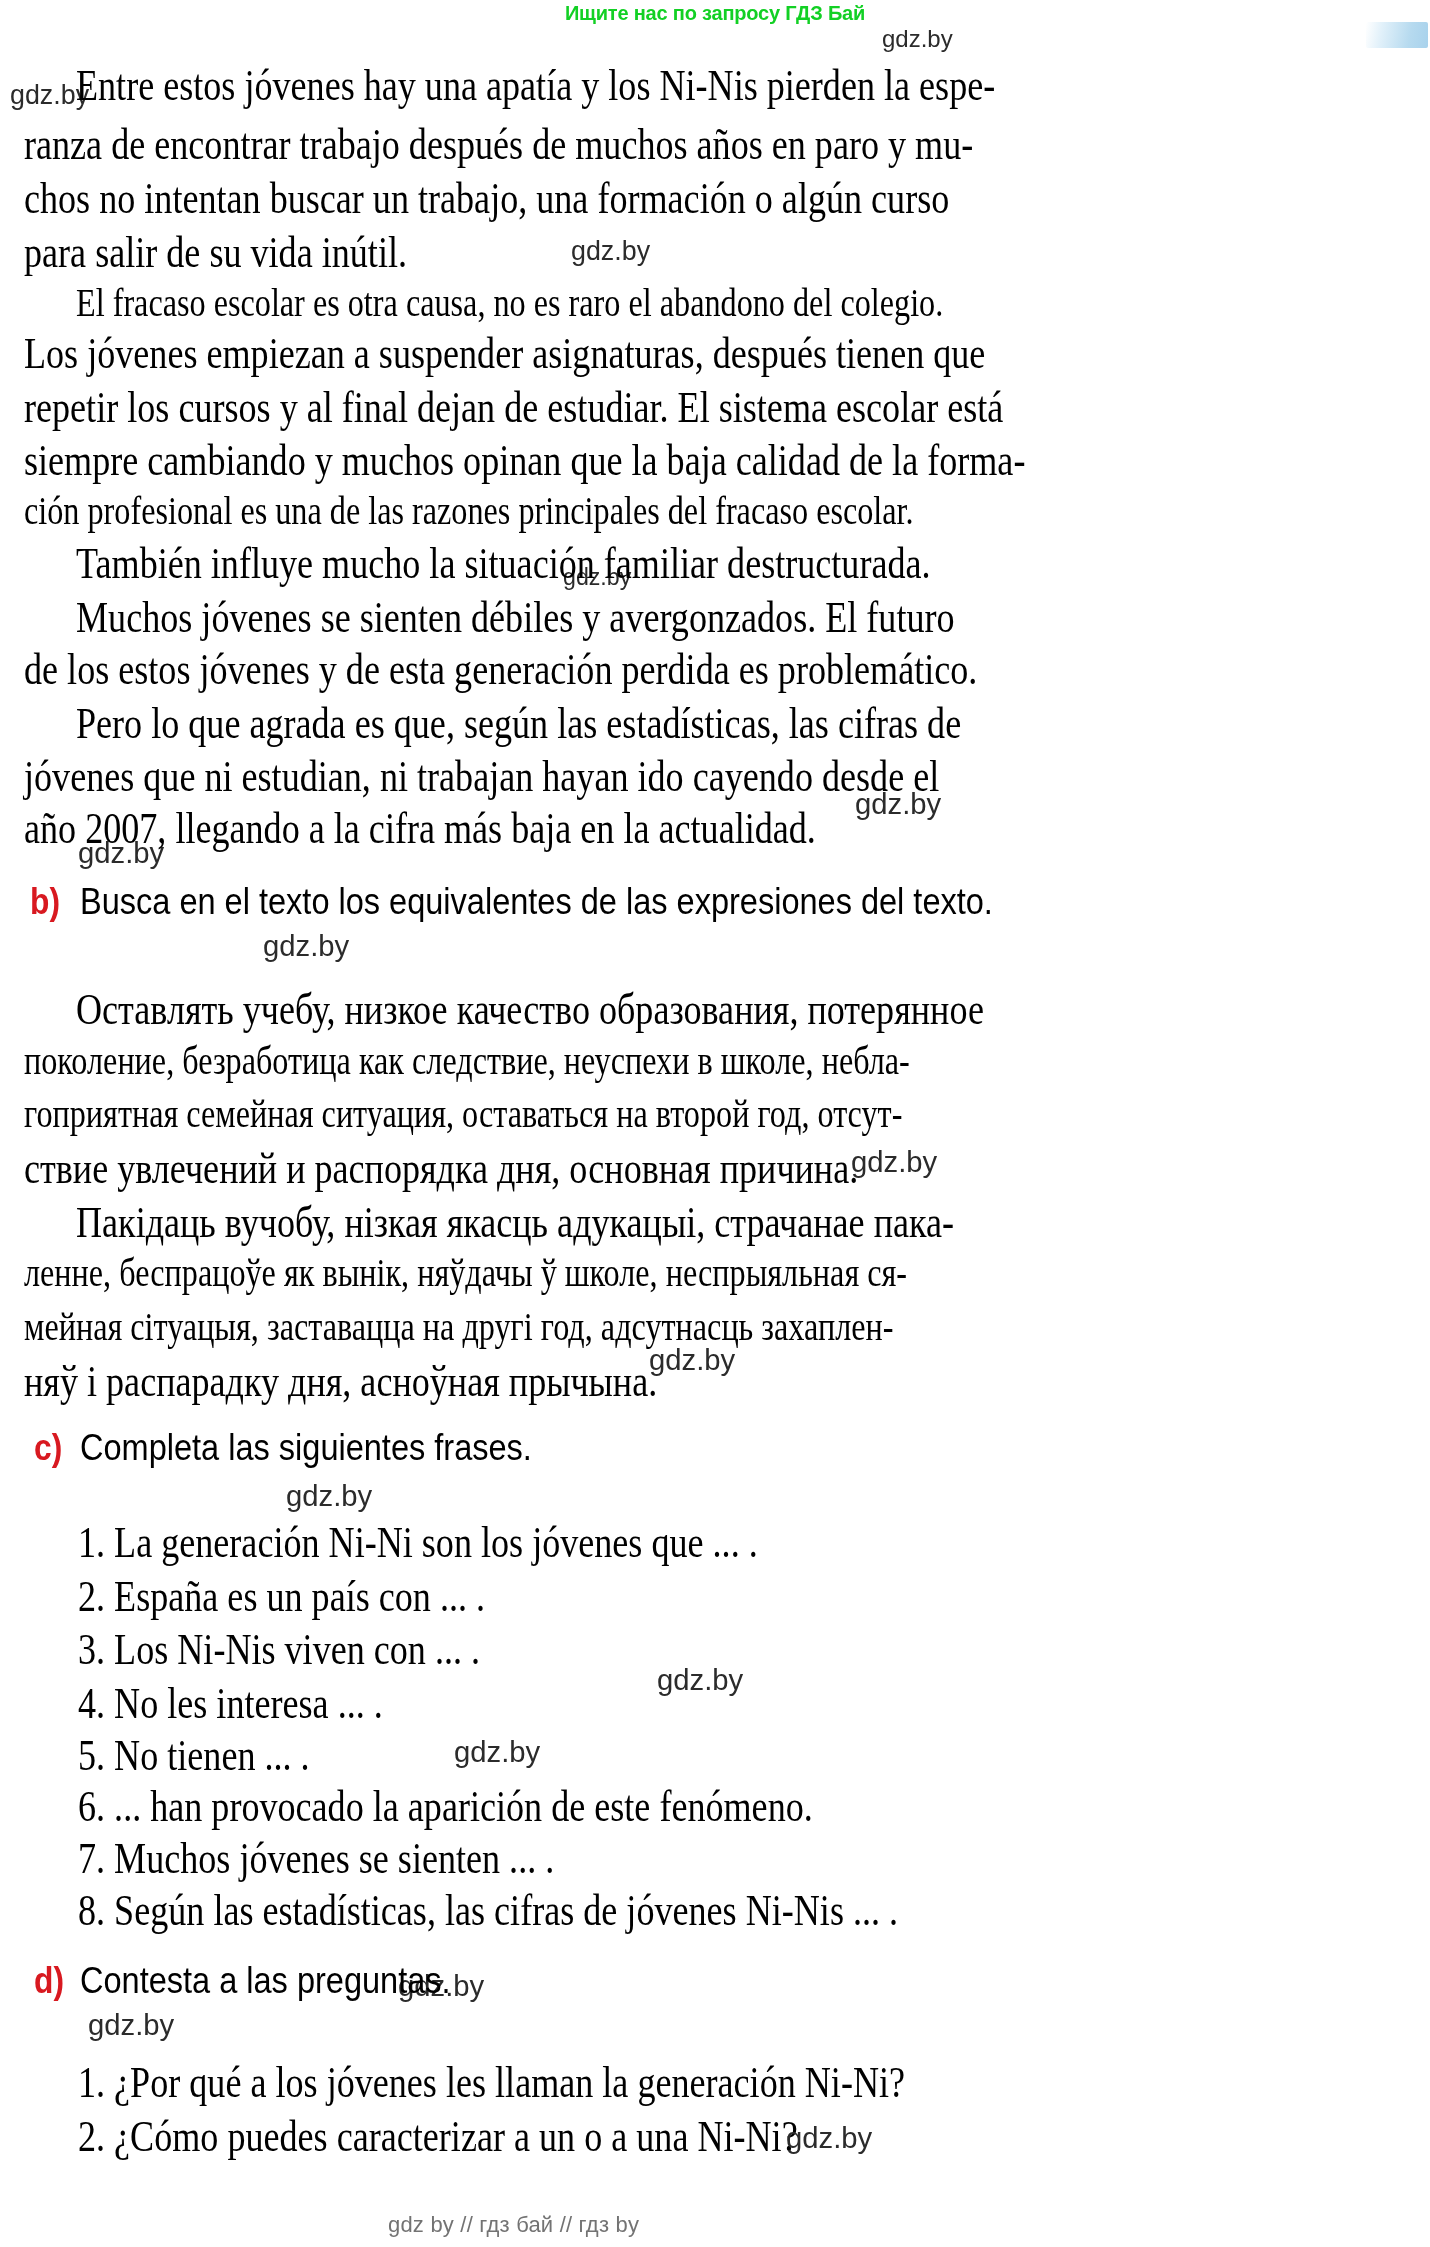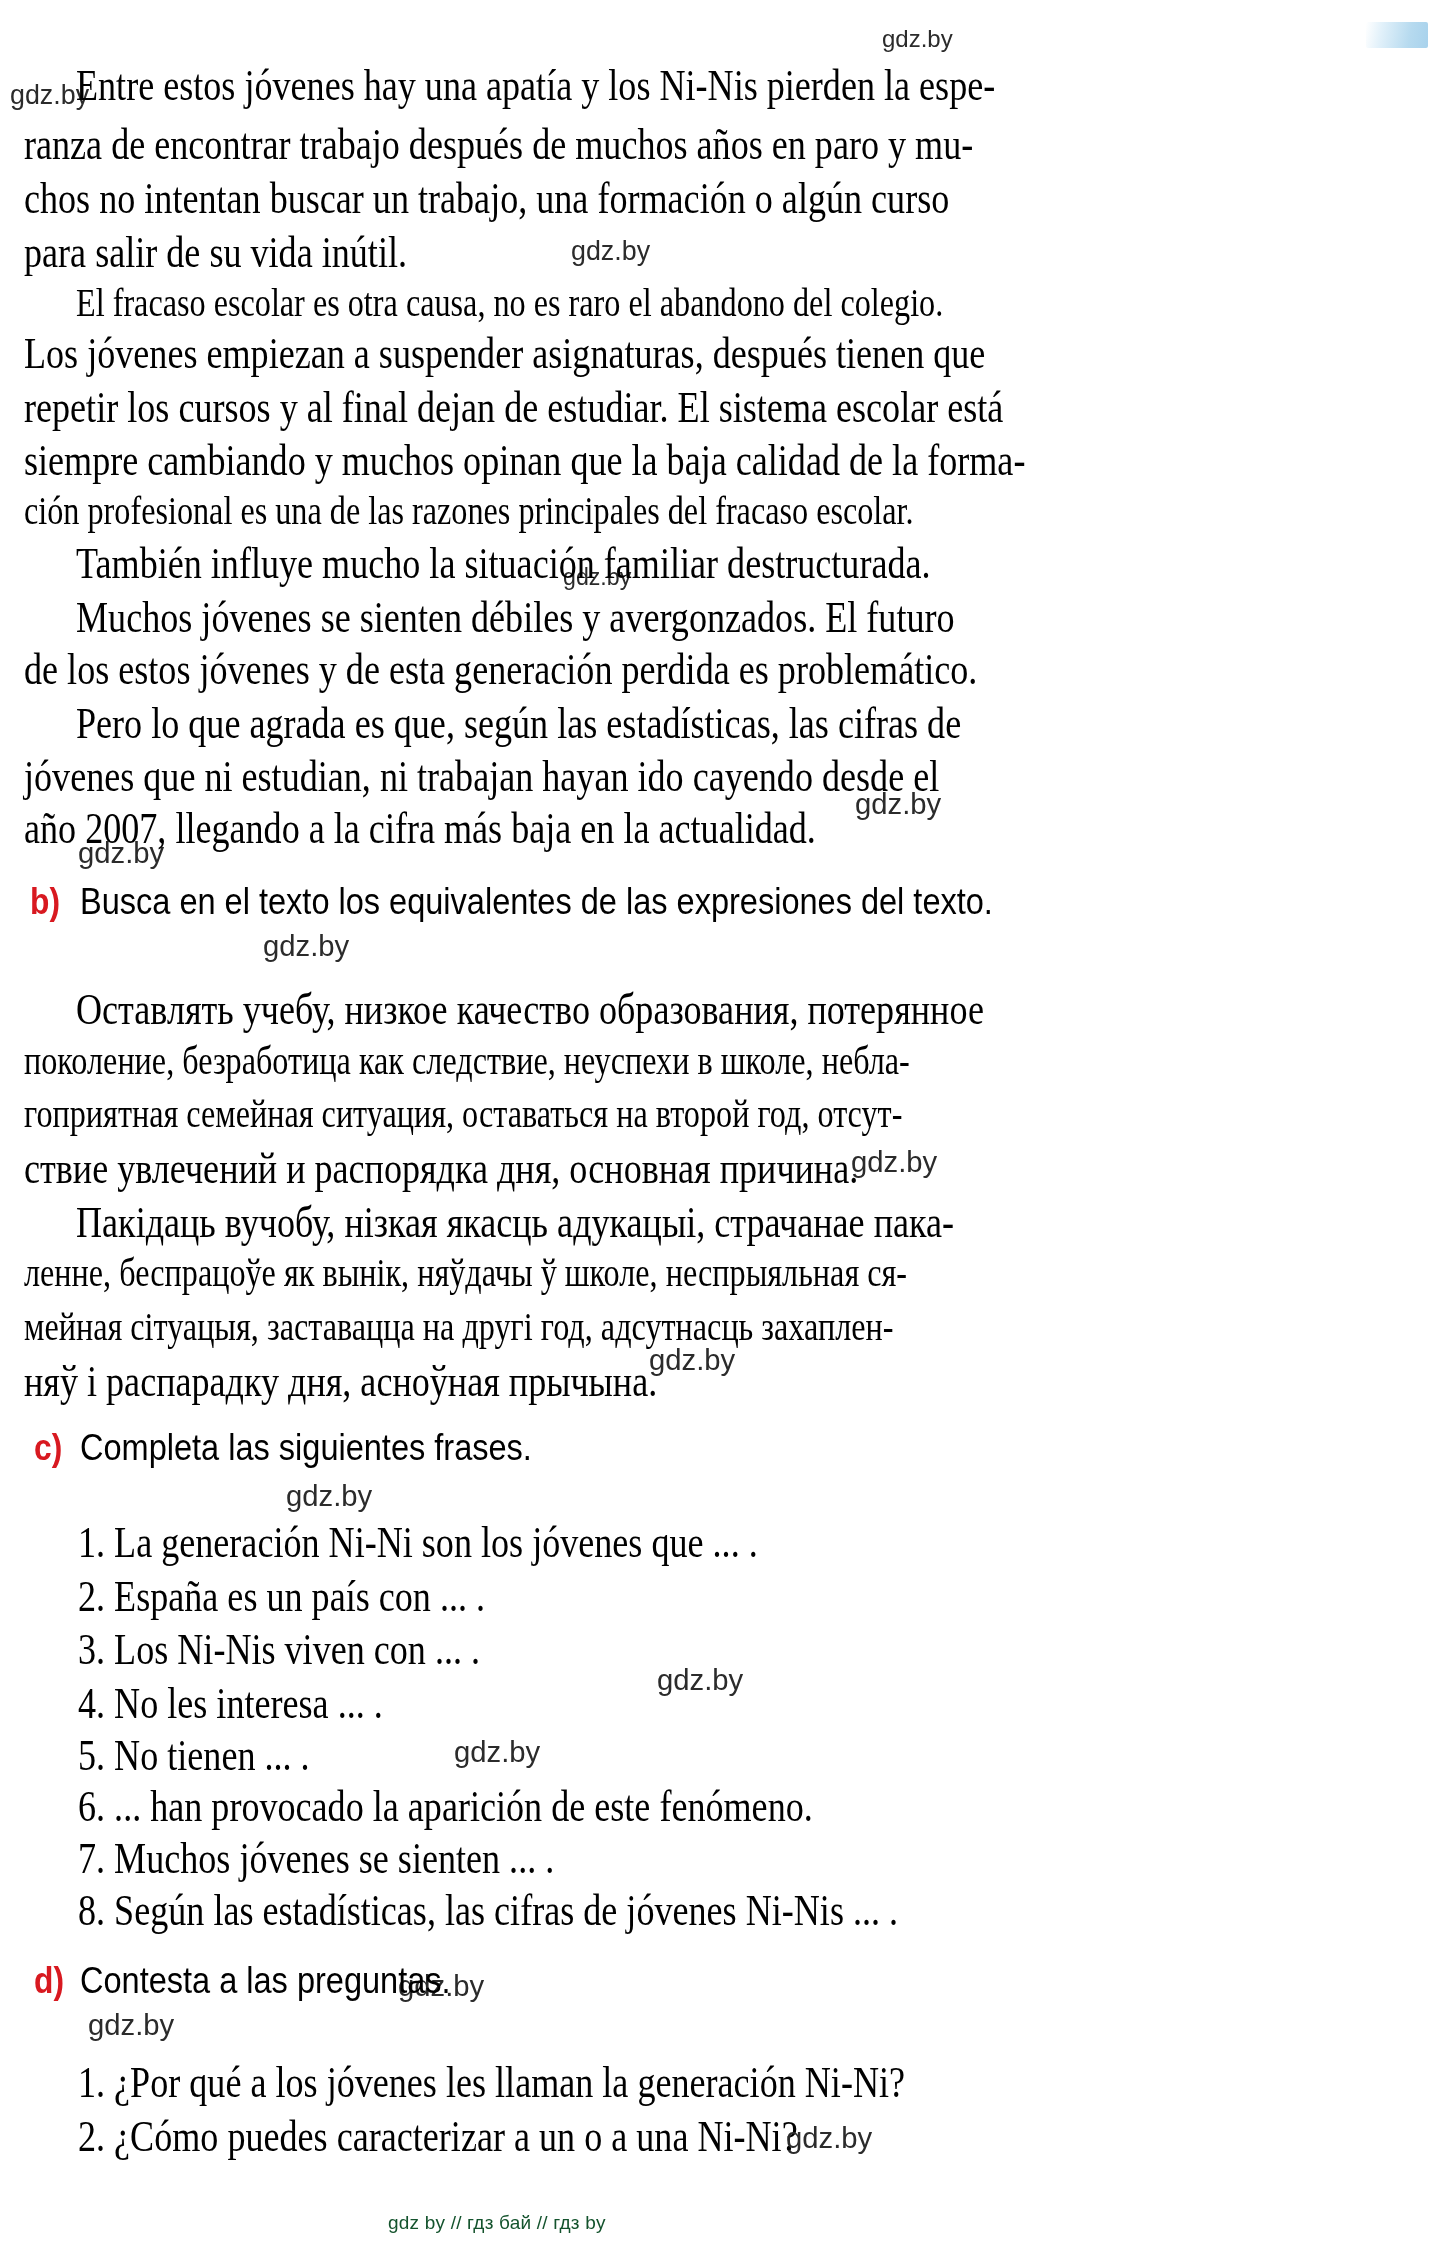"Ищите нас по запросу ГДЗ" div.top-banner { html: none -> <div>Ищите нас по запросу ГДЗ Бай</div> }
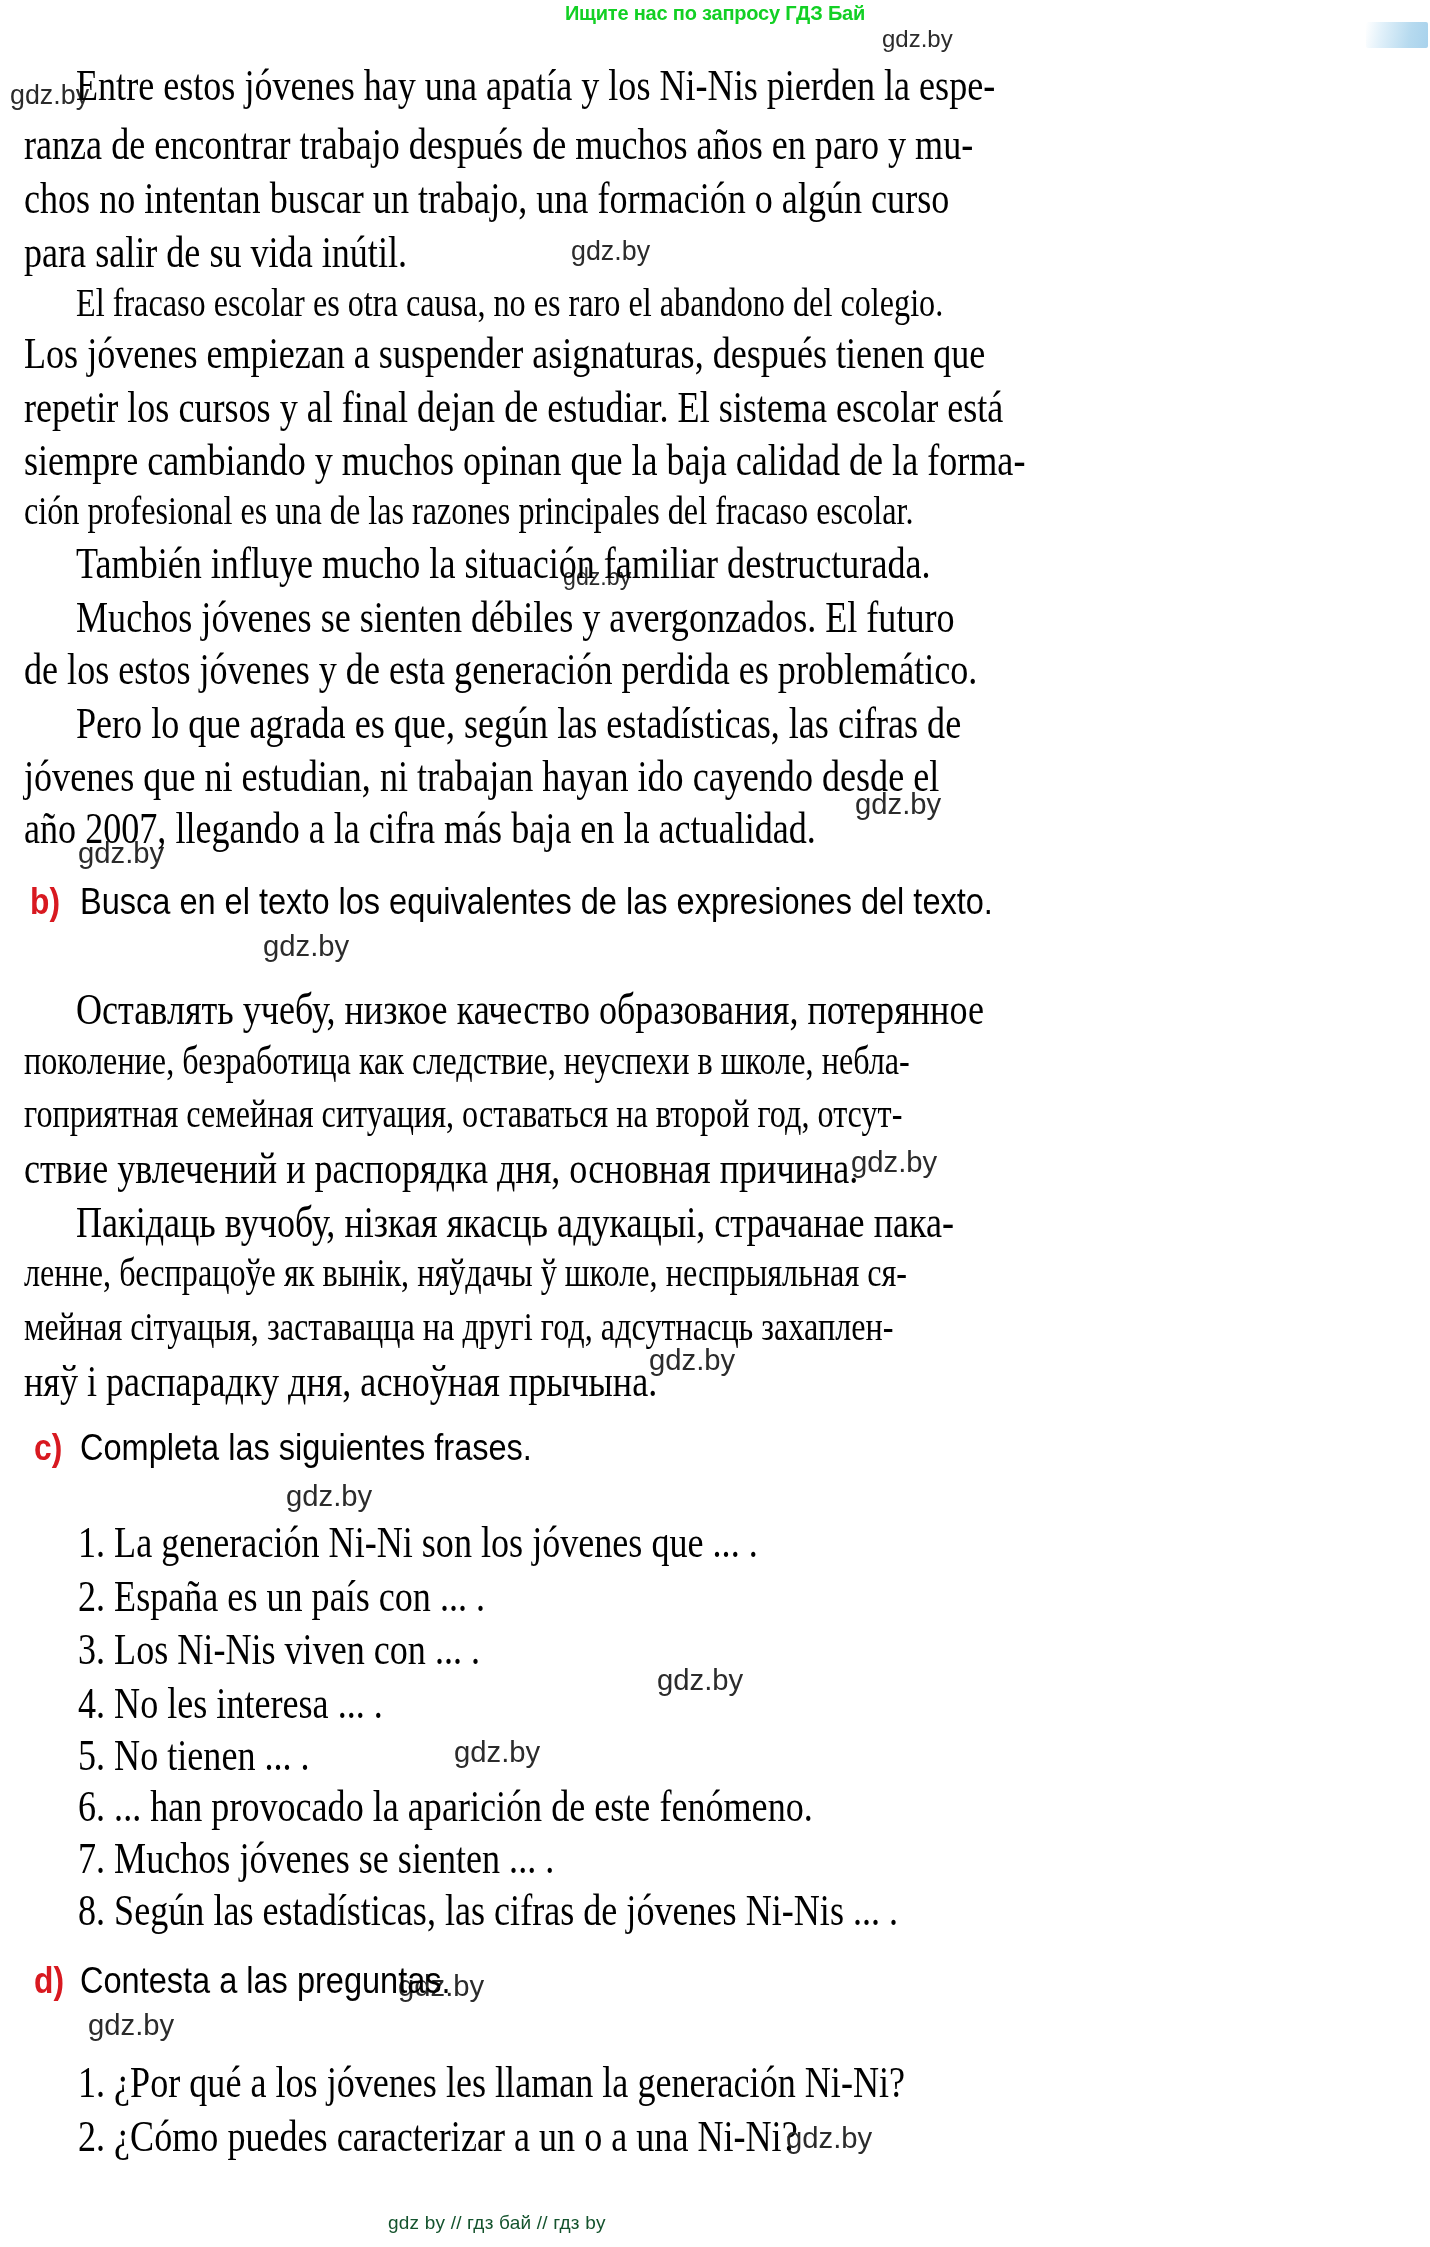"gdz by // гдз бай" .footer { color: #14532d -> #737373; font-size: 19px -> 22px }
